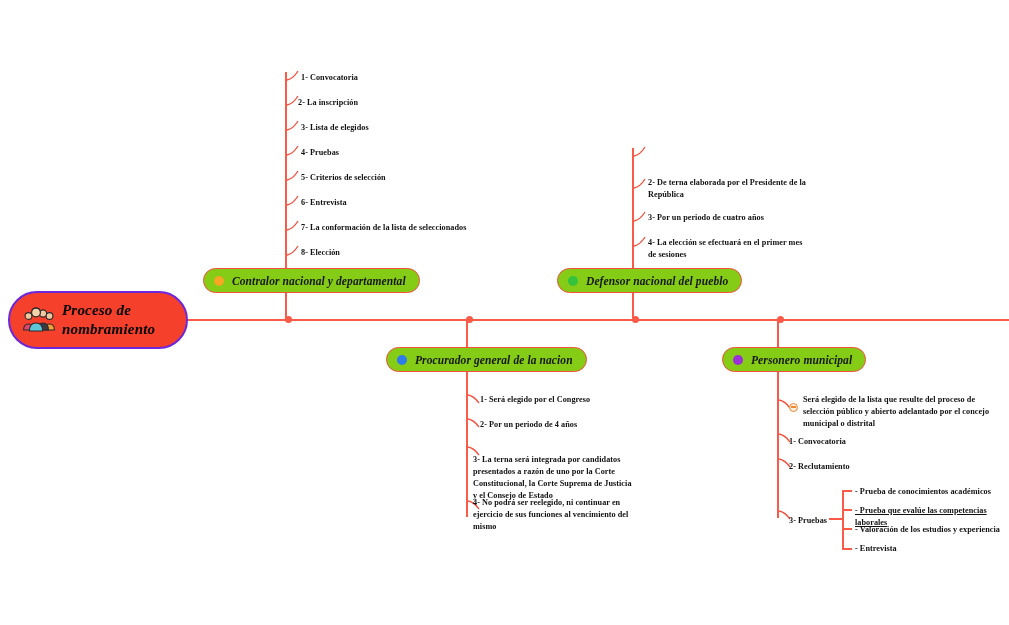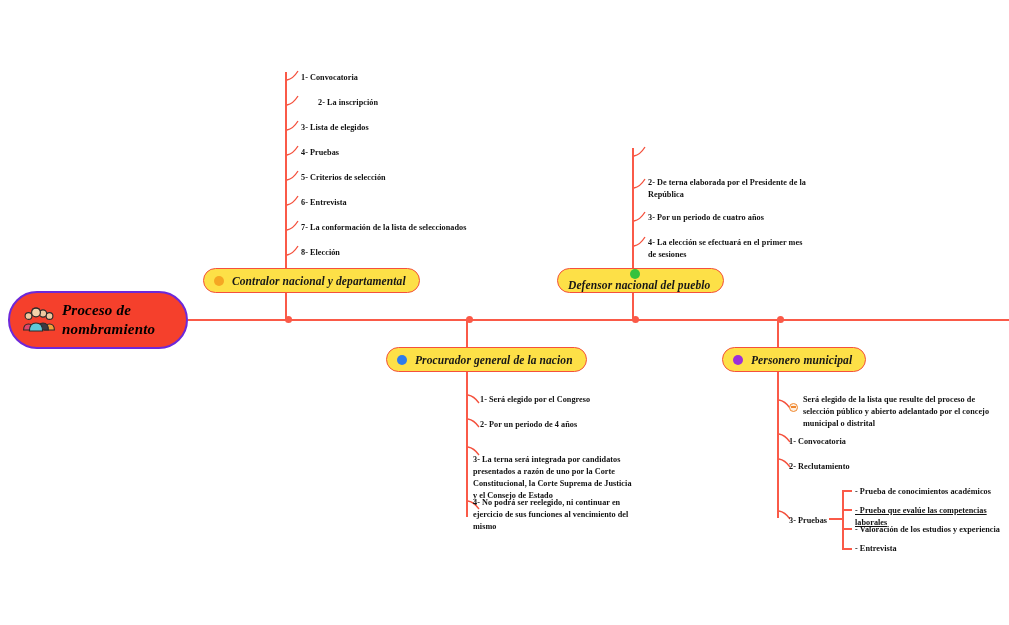"2- La inscripción" div.leaf { left: 318px -> 298px }
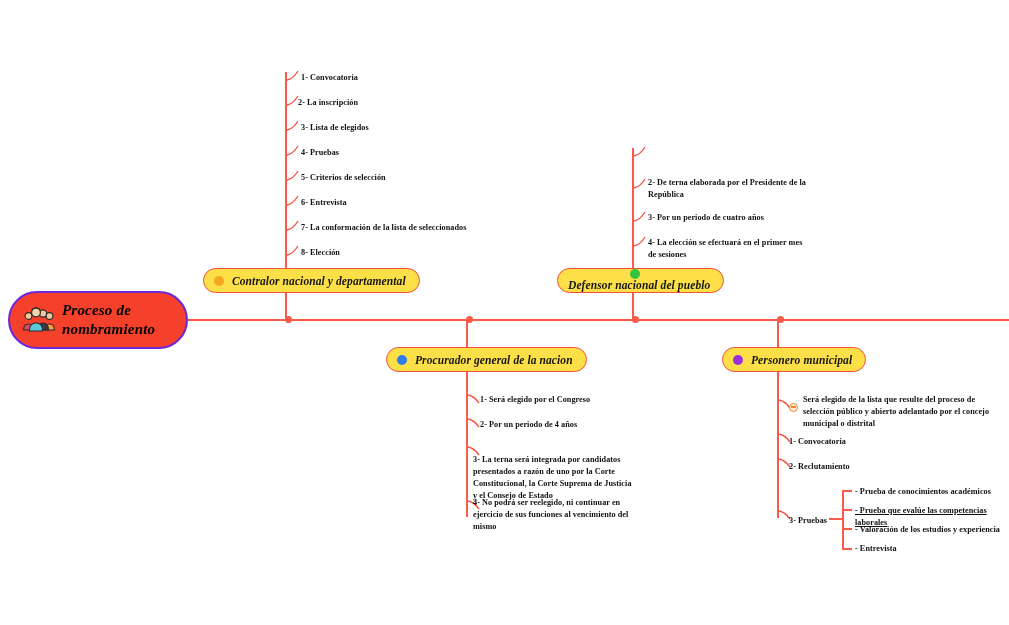"Contralor nacional y departamental" .pill { background: #fde047 -> #84cc16 }
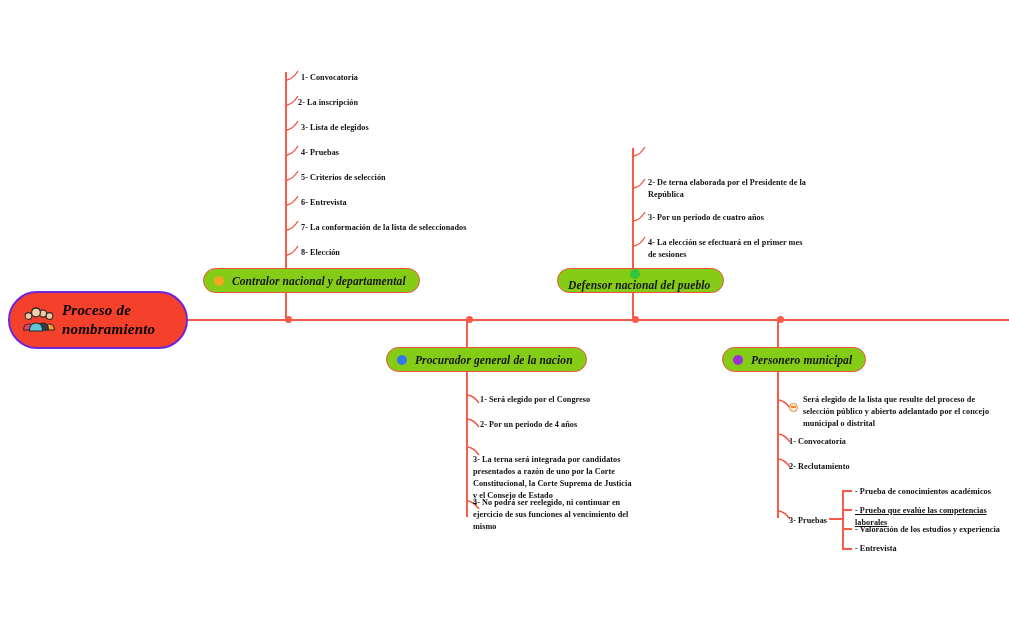"Defensor nacional del pueblo" div.pill { flex-direction: column -> none }
